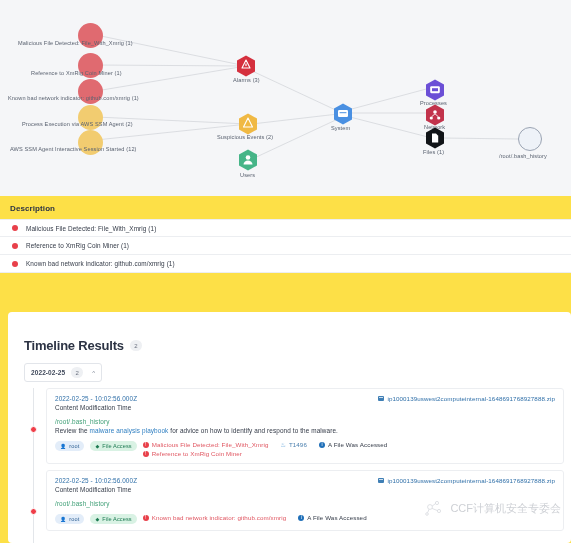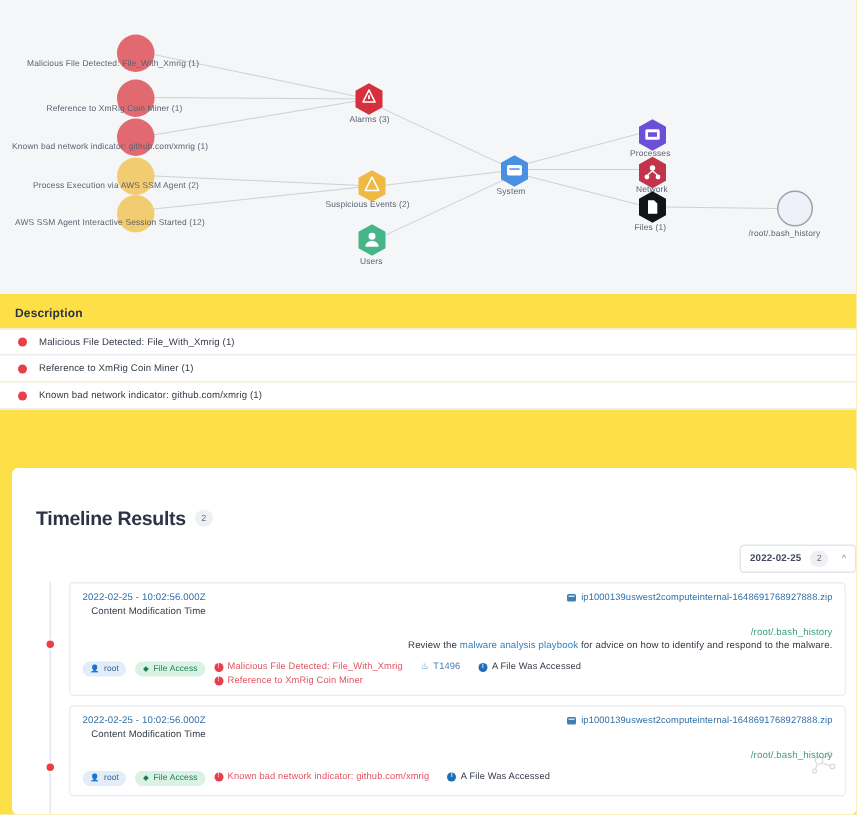"Timeline Results" .timeline-card { text-align: right -> none }
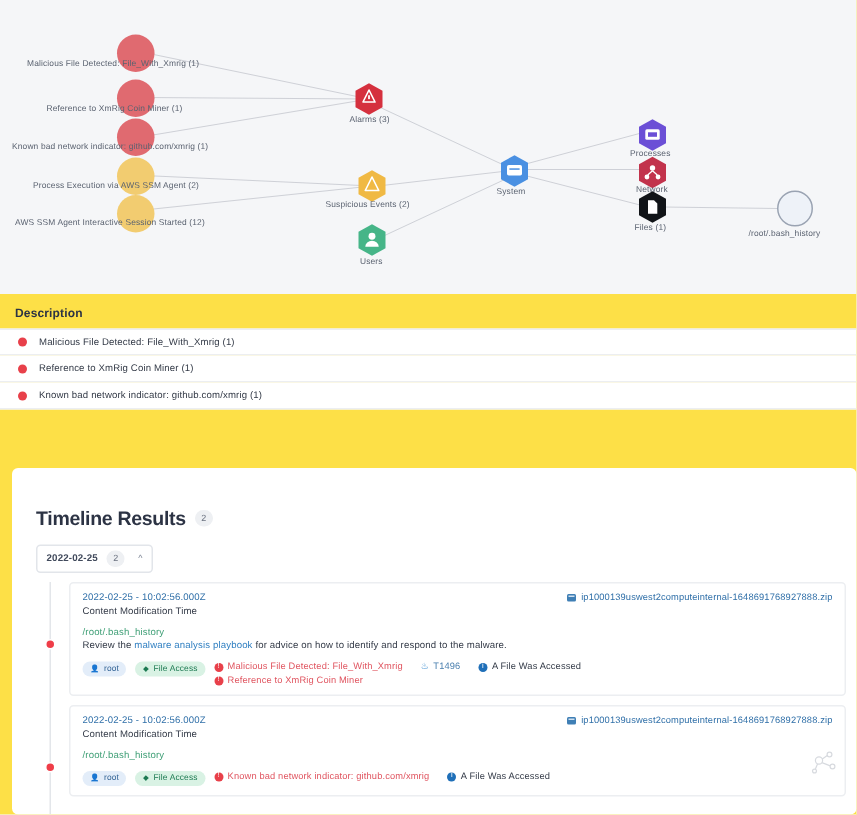"CCF计算机安全专委会" span.wm-text { html: none -> <span>CCF计算机安全专委会</span> }
